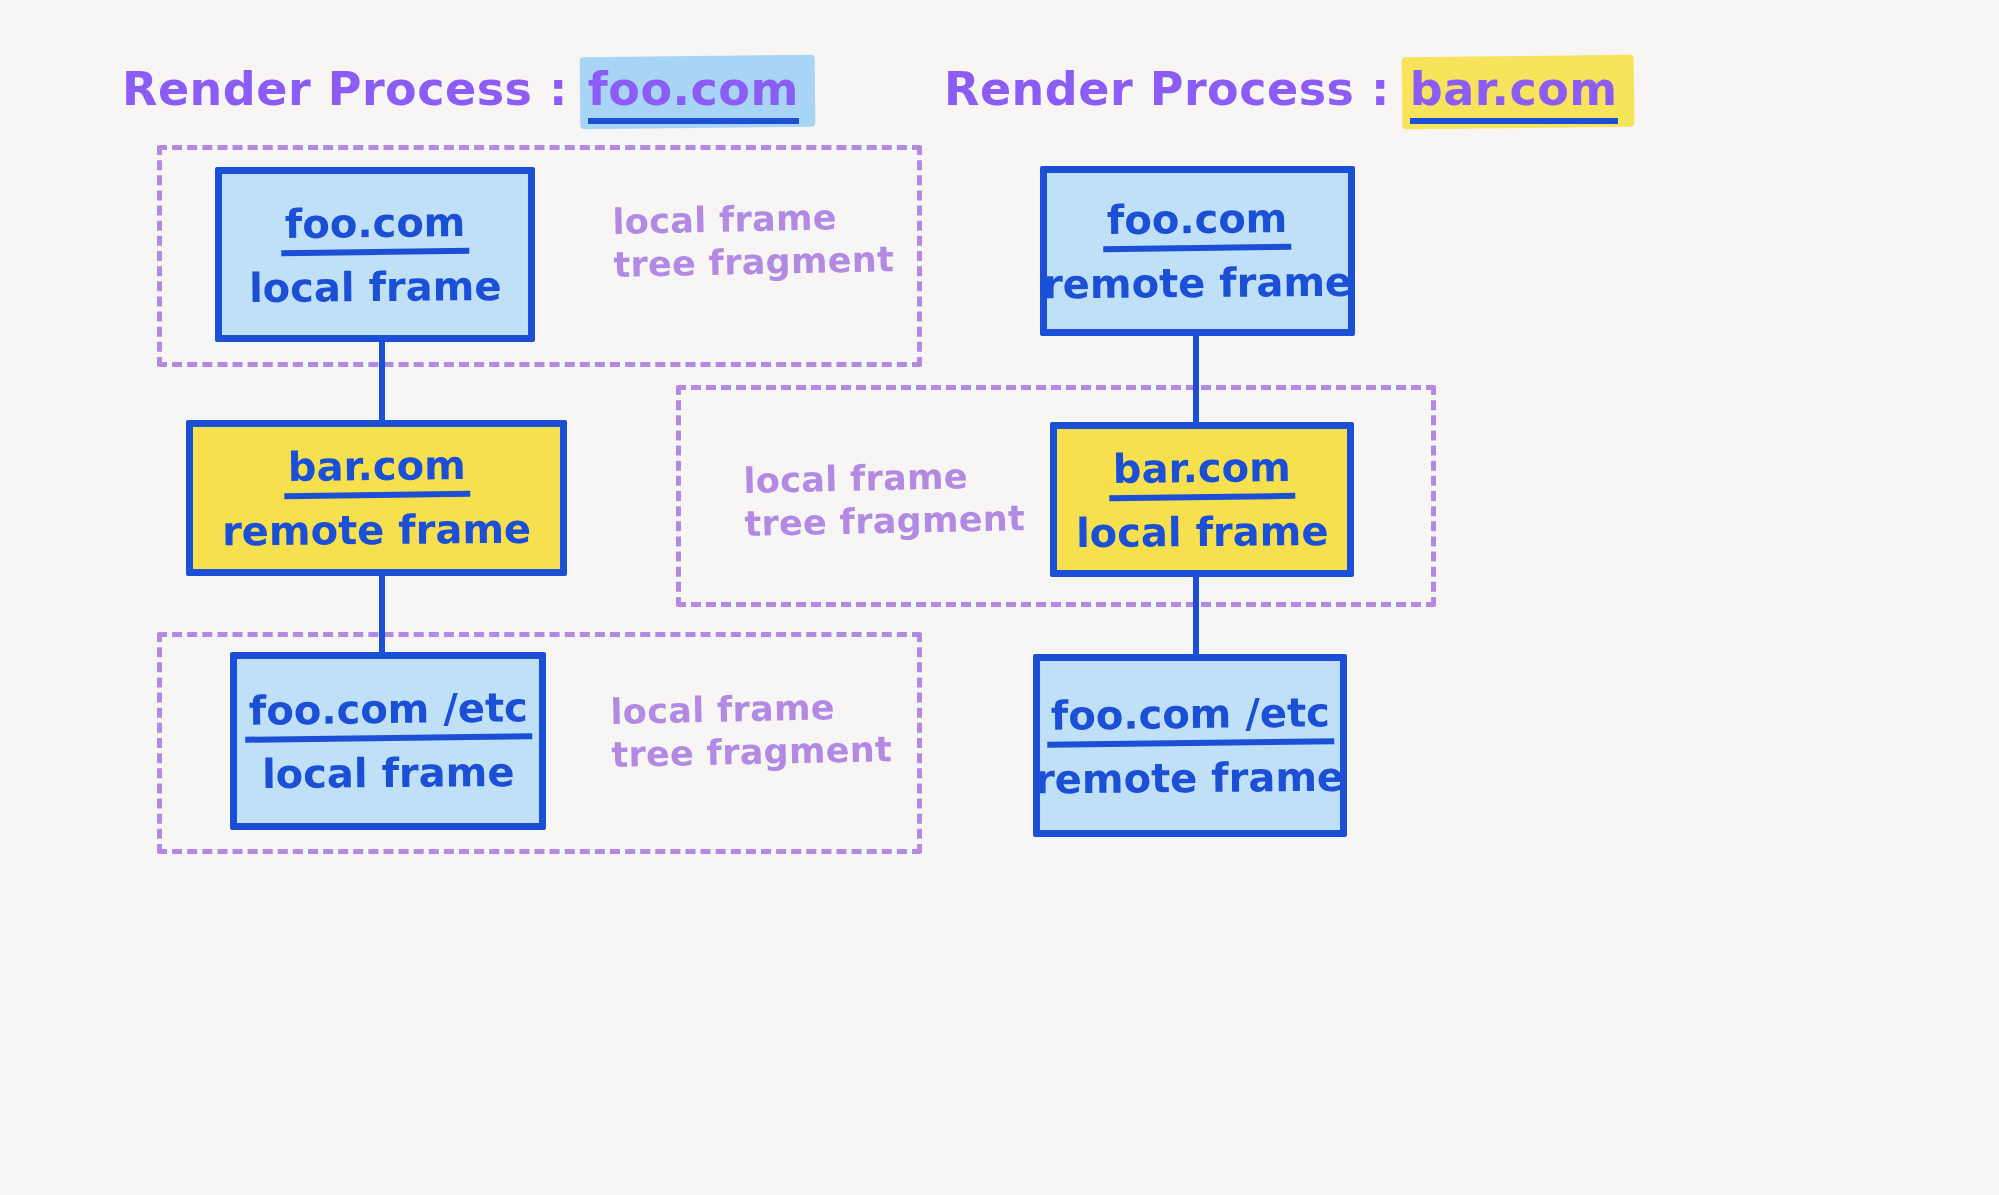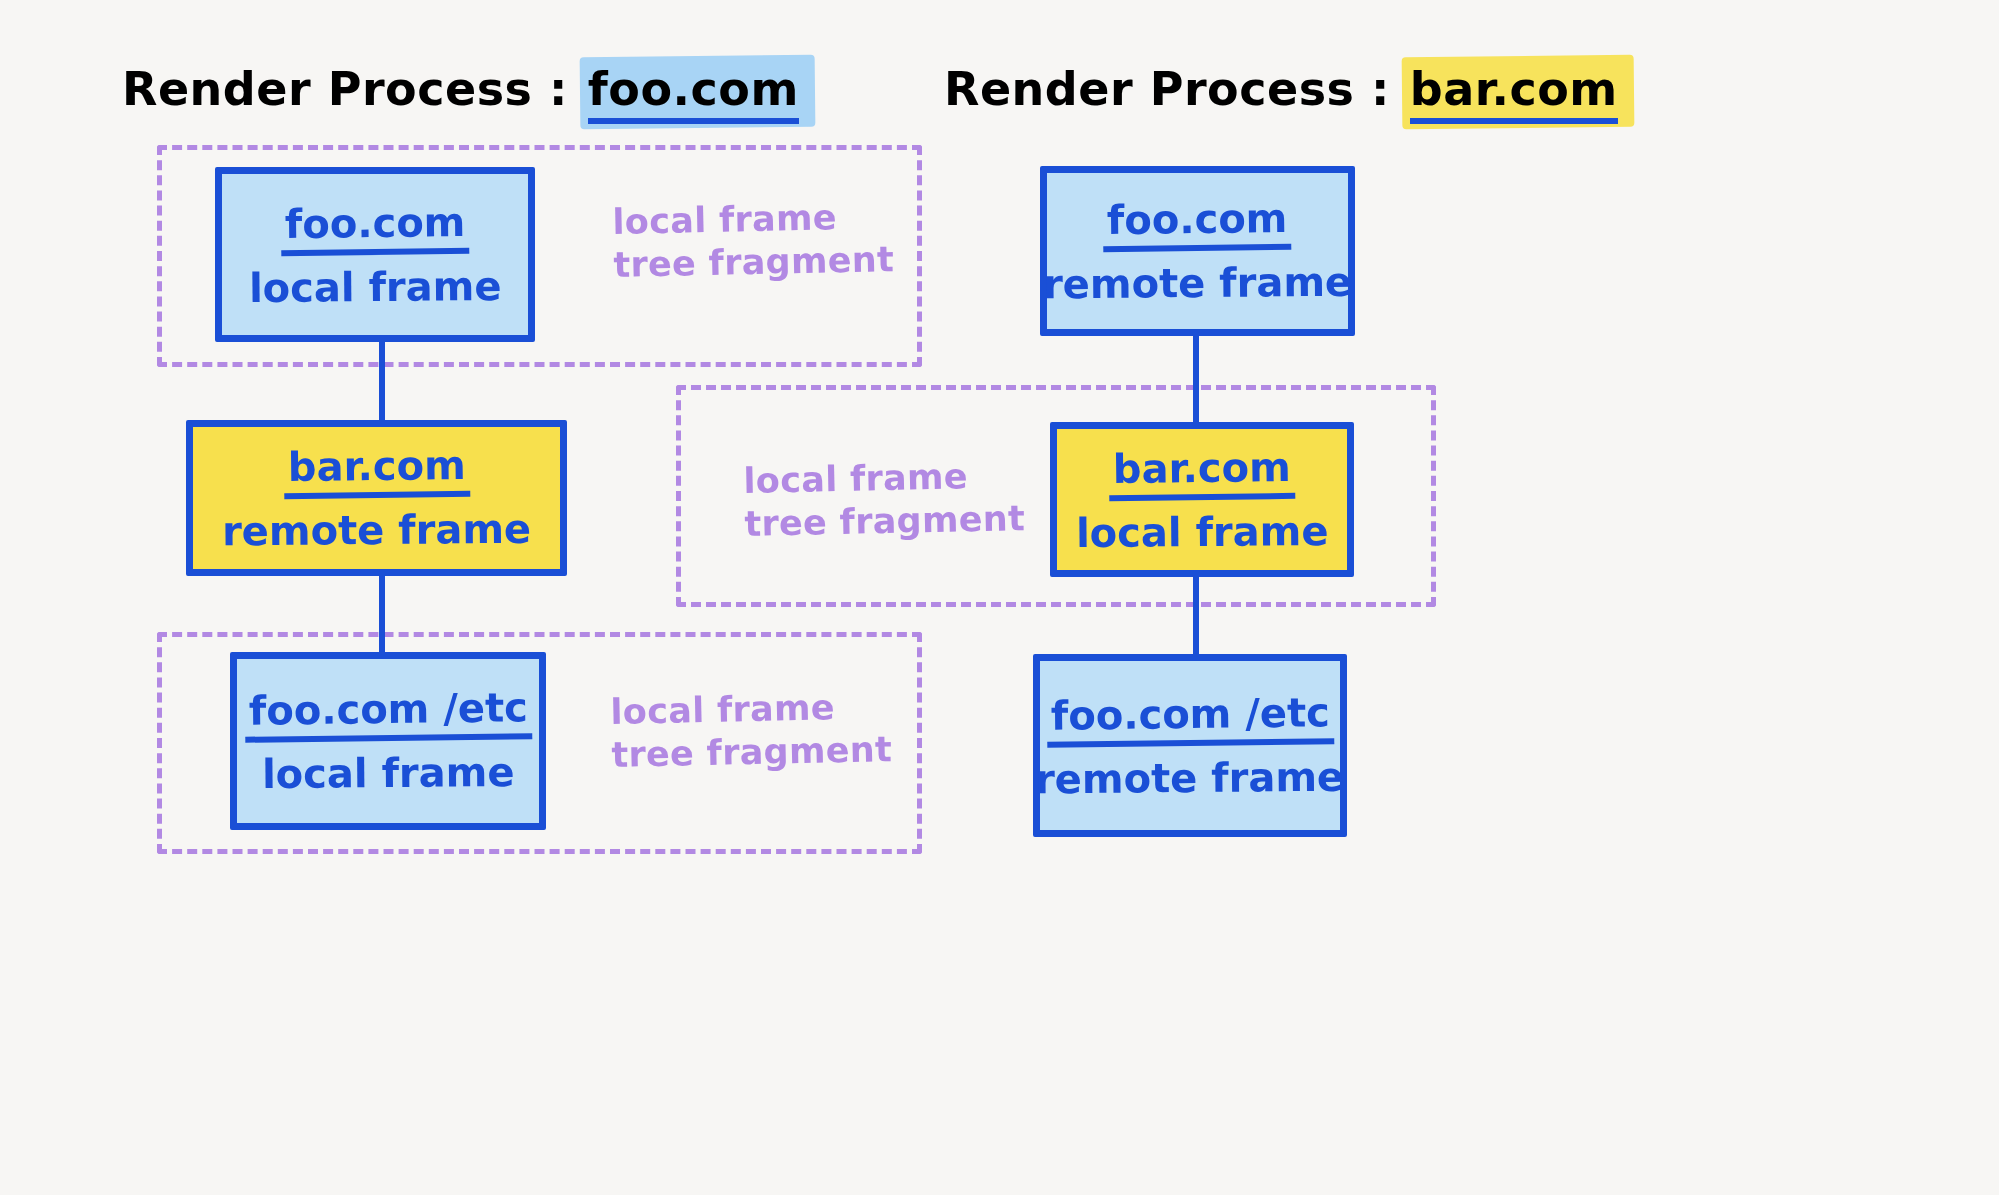"Render Process :" .proc-title { color: #000000 -> #8b5cf6 }
